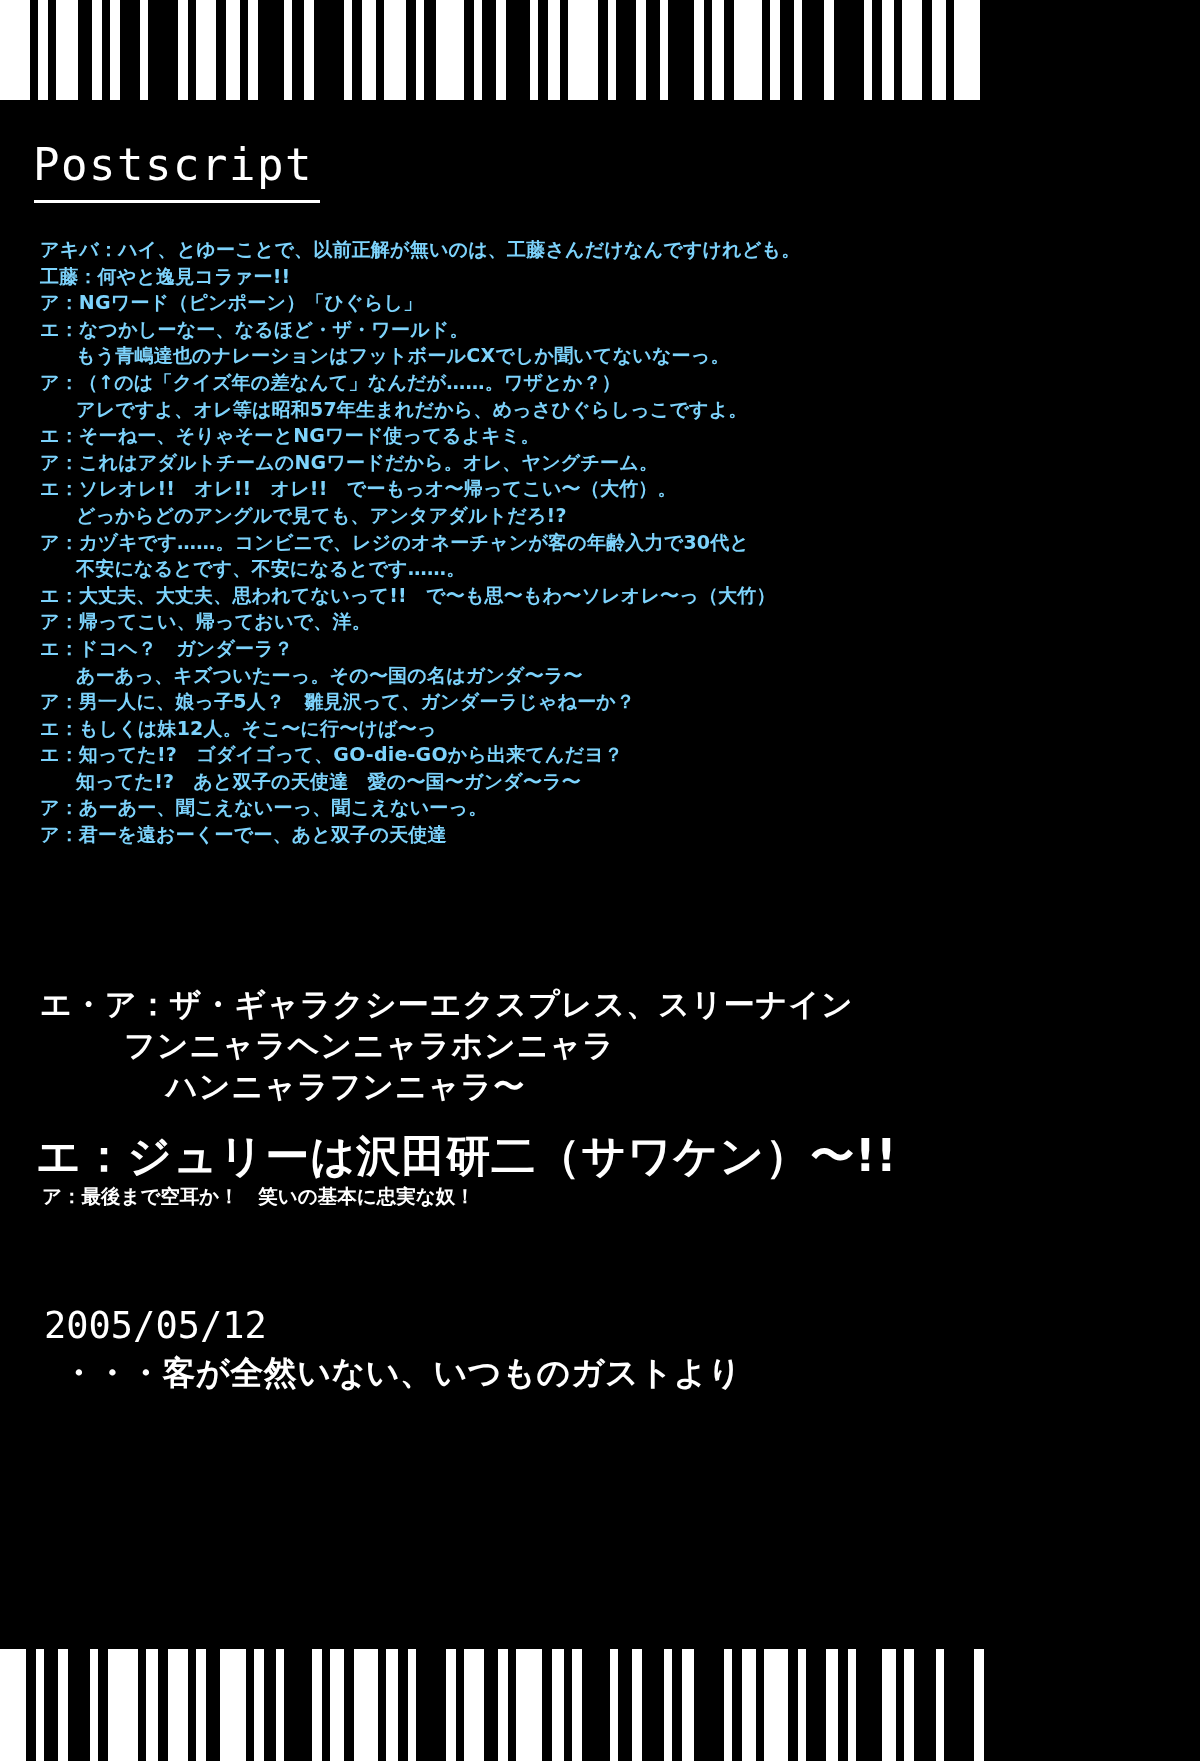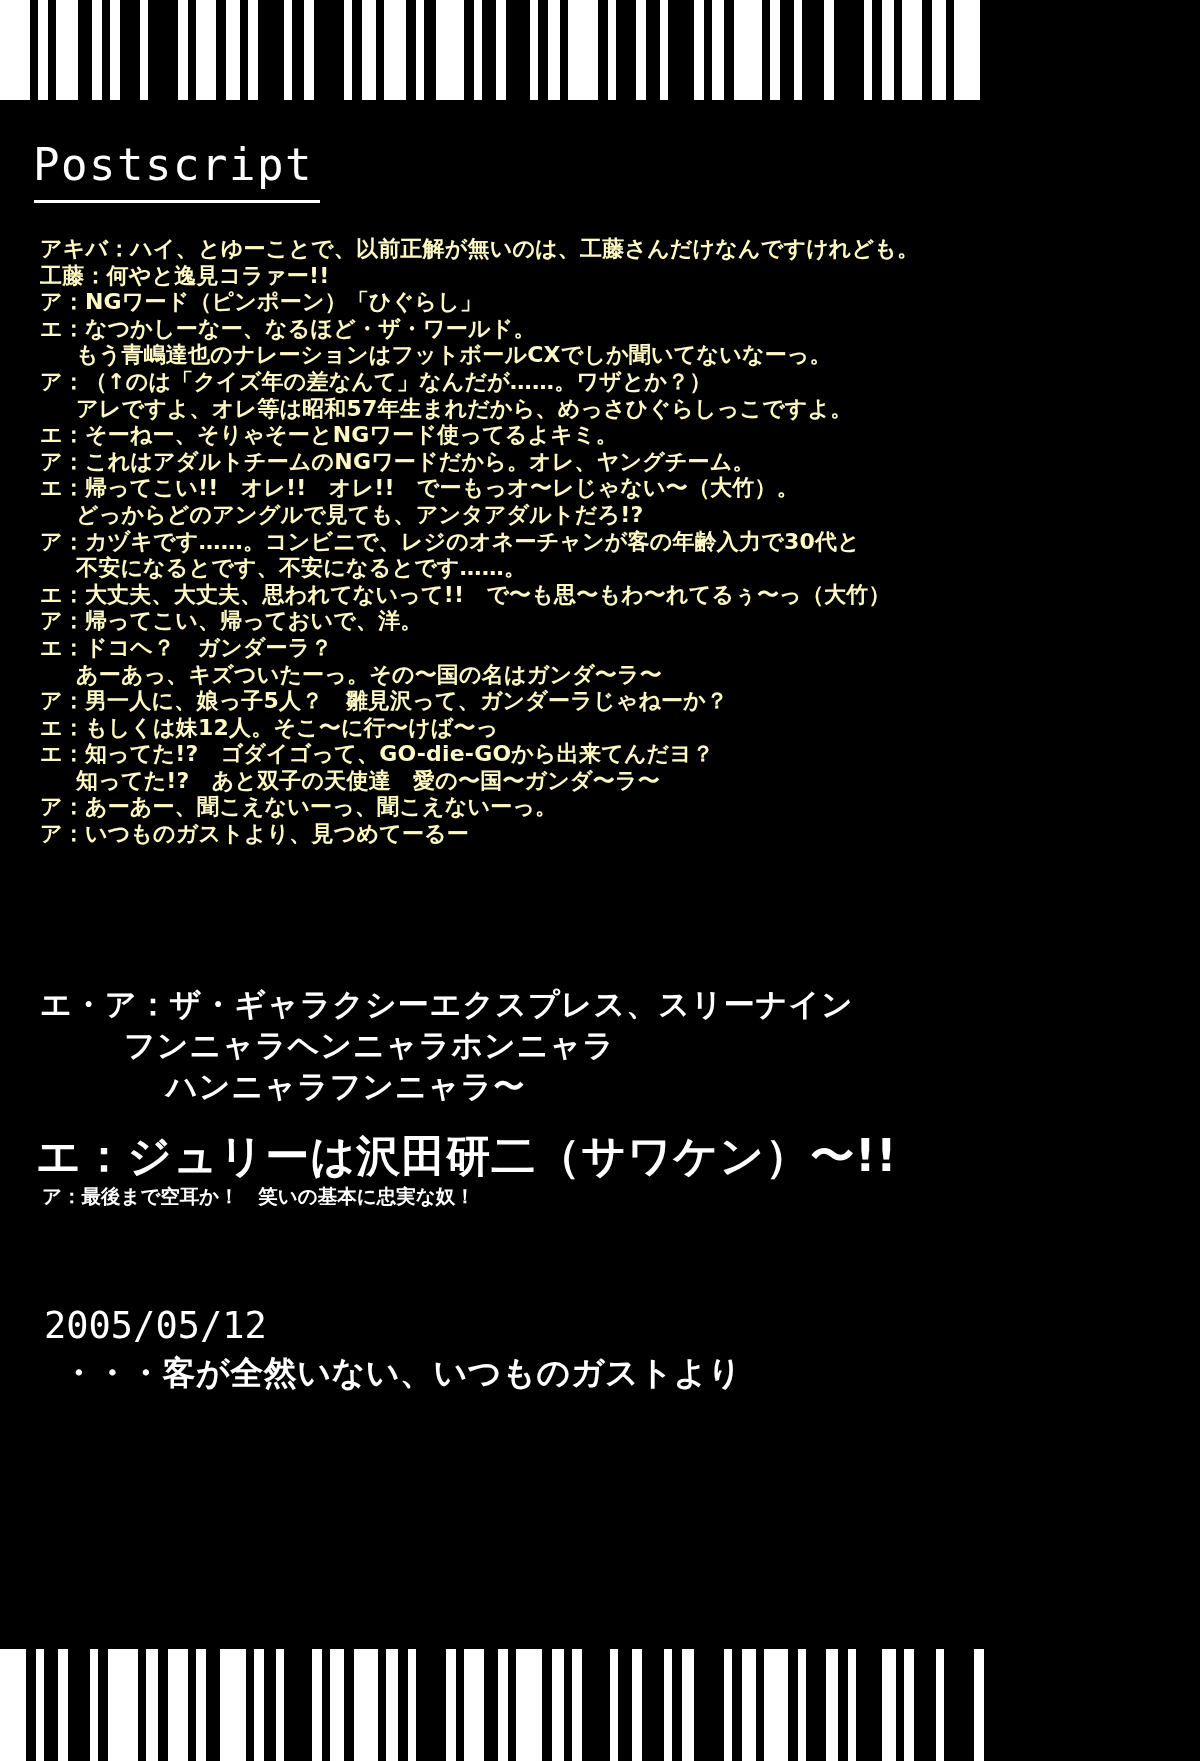"アキバ：ハイ、とゆーことで、以前正解が無いのは、工藤さんだけなんですけれども。" .dialogue .line { color: #fef9c3 -> #7dd3fc; font-size: 22px -> 19px }
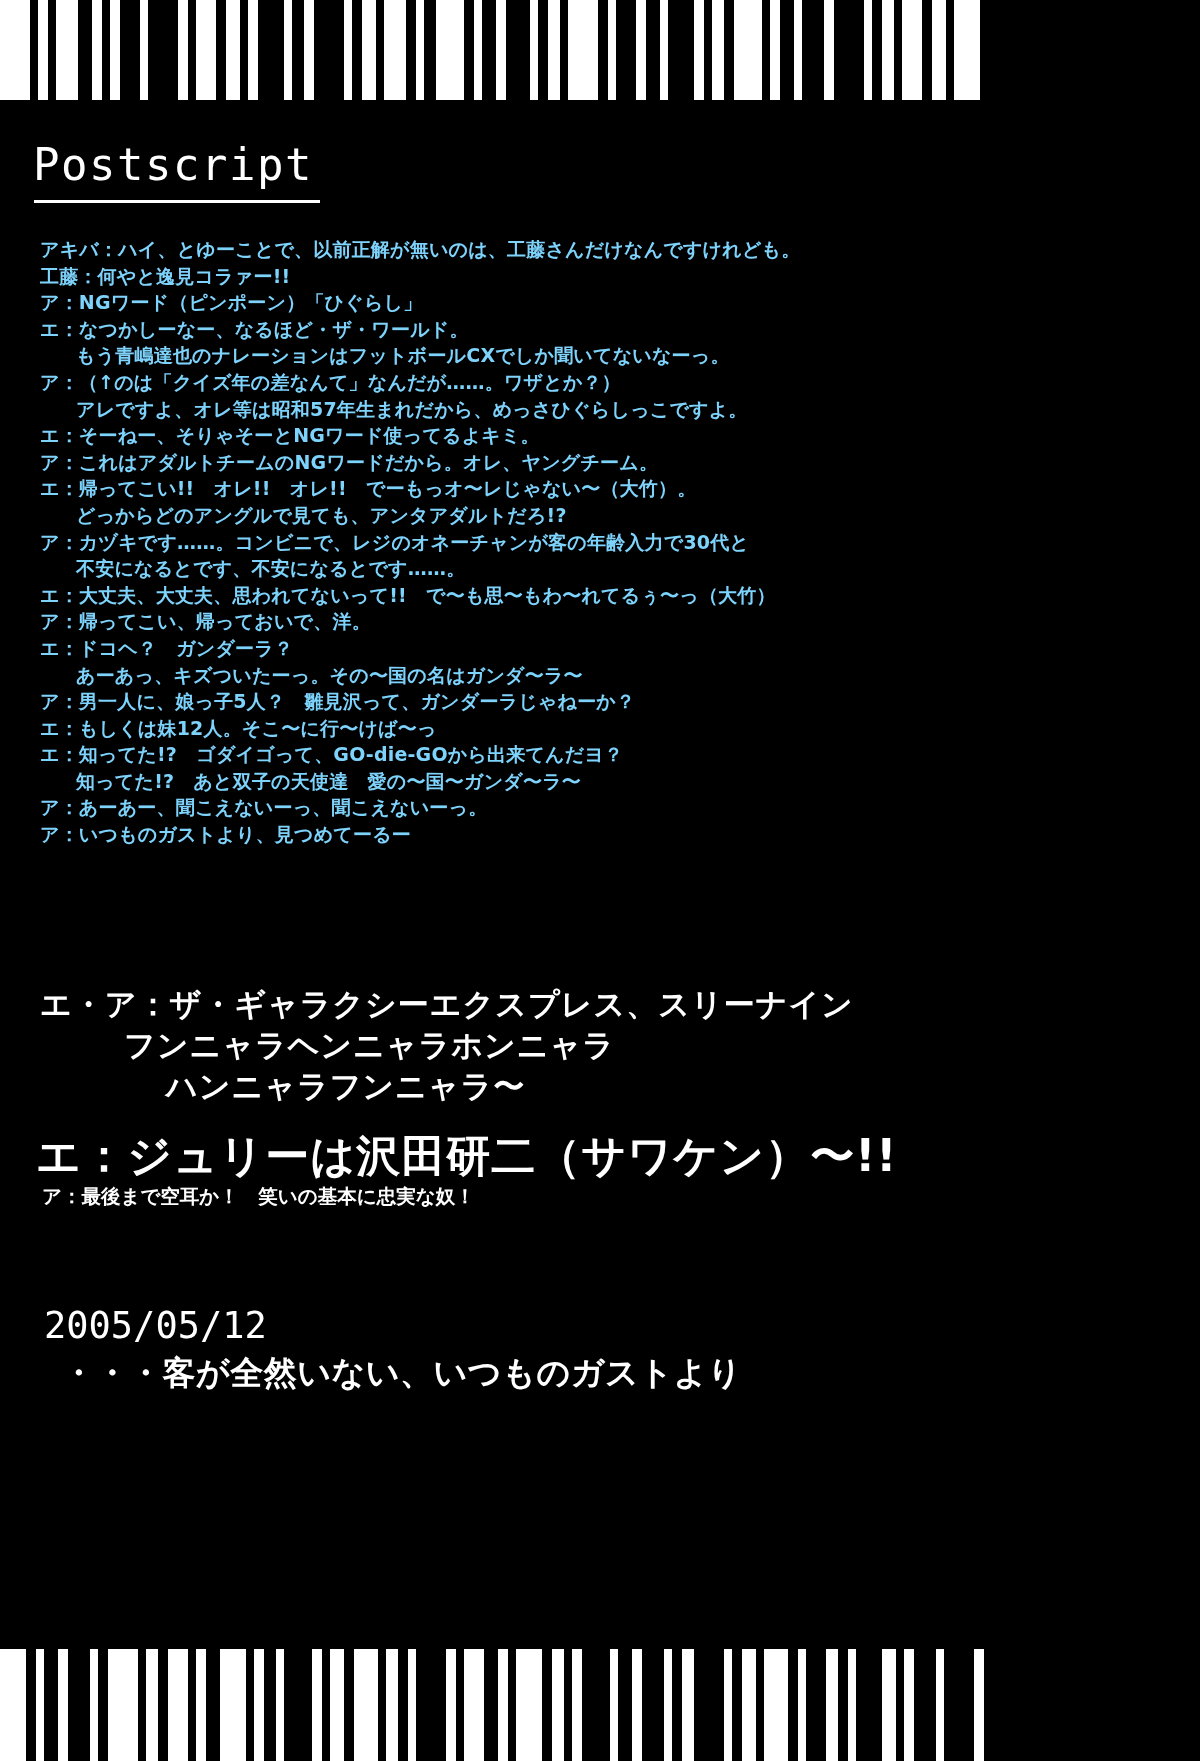"エ：帰ってこい!! オレ!! オレ!! でーもっオ〜レじゃない〜（大竹）。" div.line { text: 帰ってこい!!　オレ!!　オレ!!　でーもっオ〜レじゃな -> ソレオレ!!　オレ!!　オレ!!　でーもっオ〜帰ってこ }
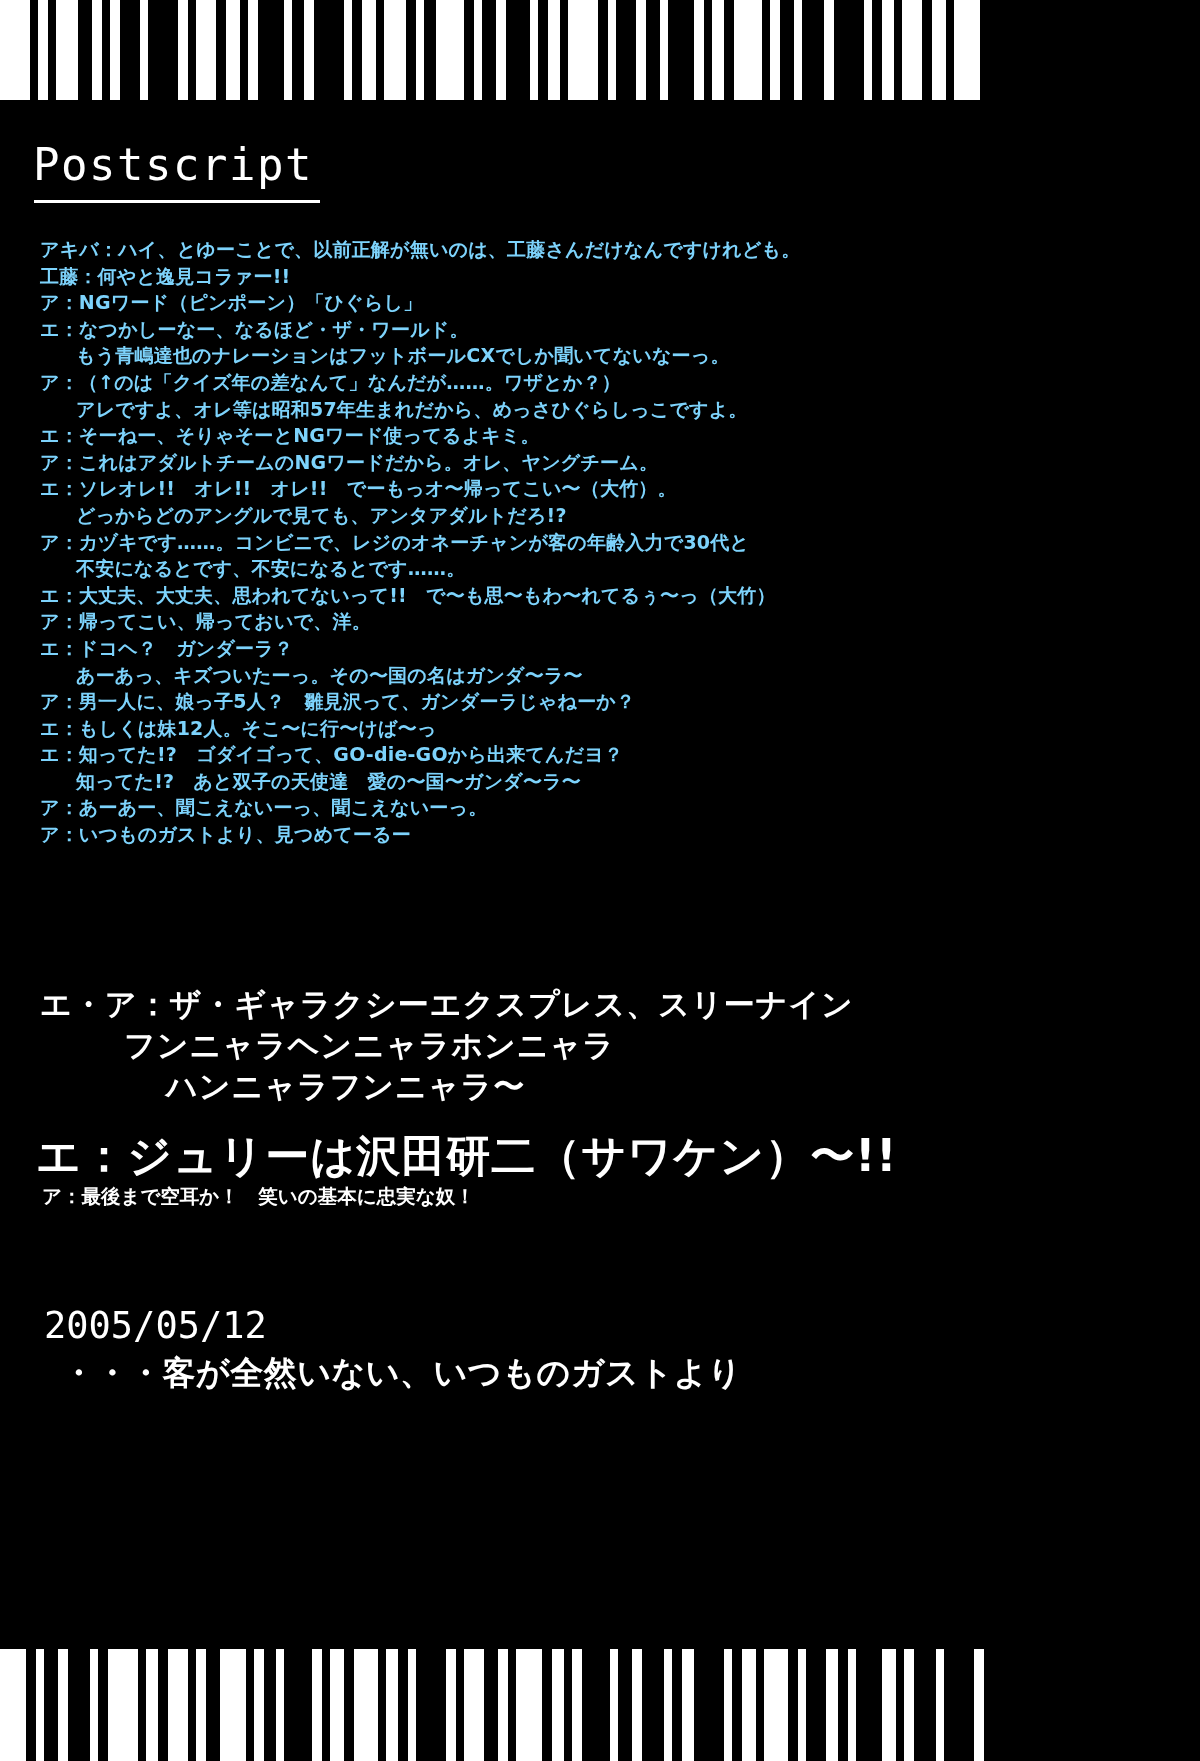"エ：大丈夫、大丈夫、思われてないって!! で〜も思〜もわ〜れてるぅ〜っ（大竹）" div.line { text: れてるぅ -> ソレオレ }
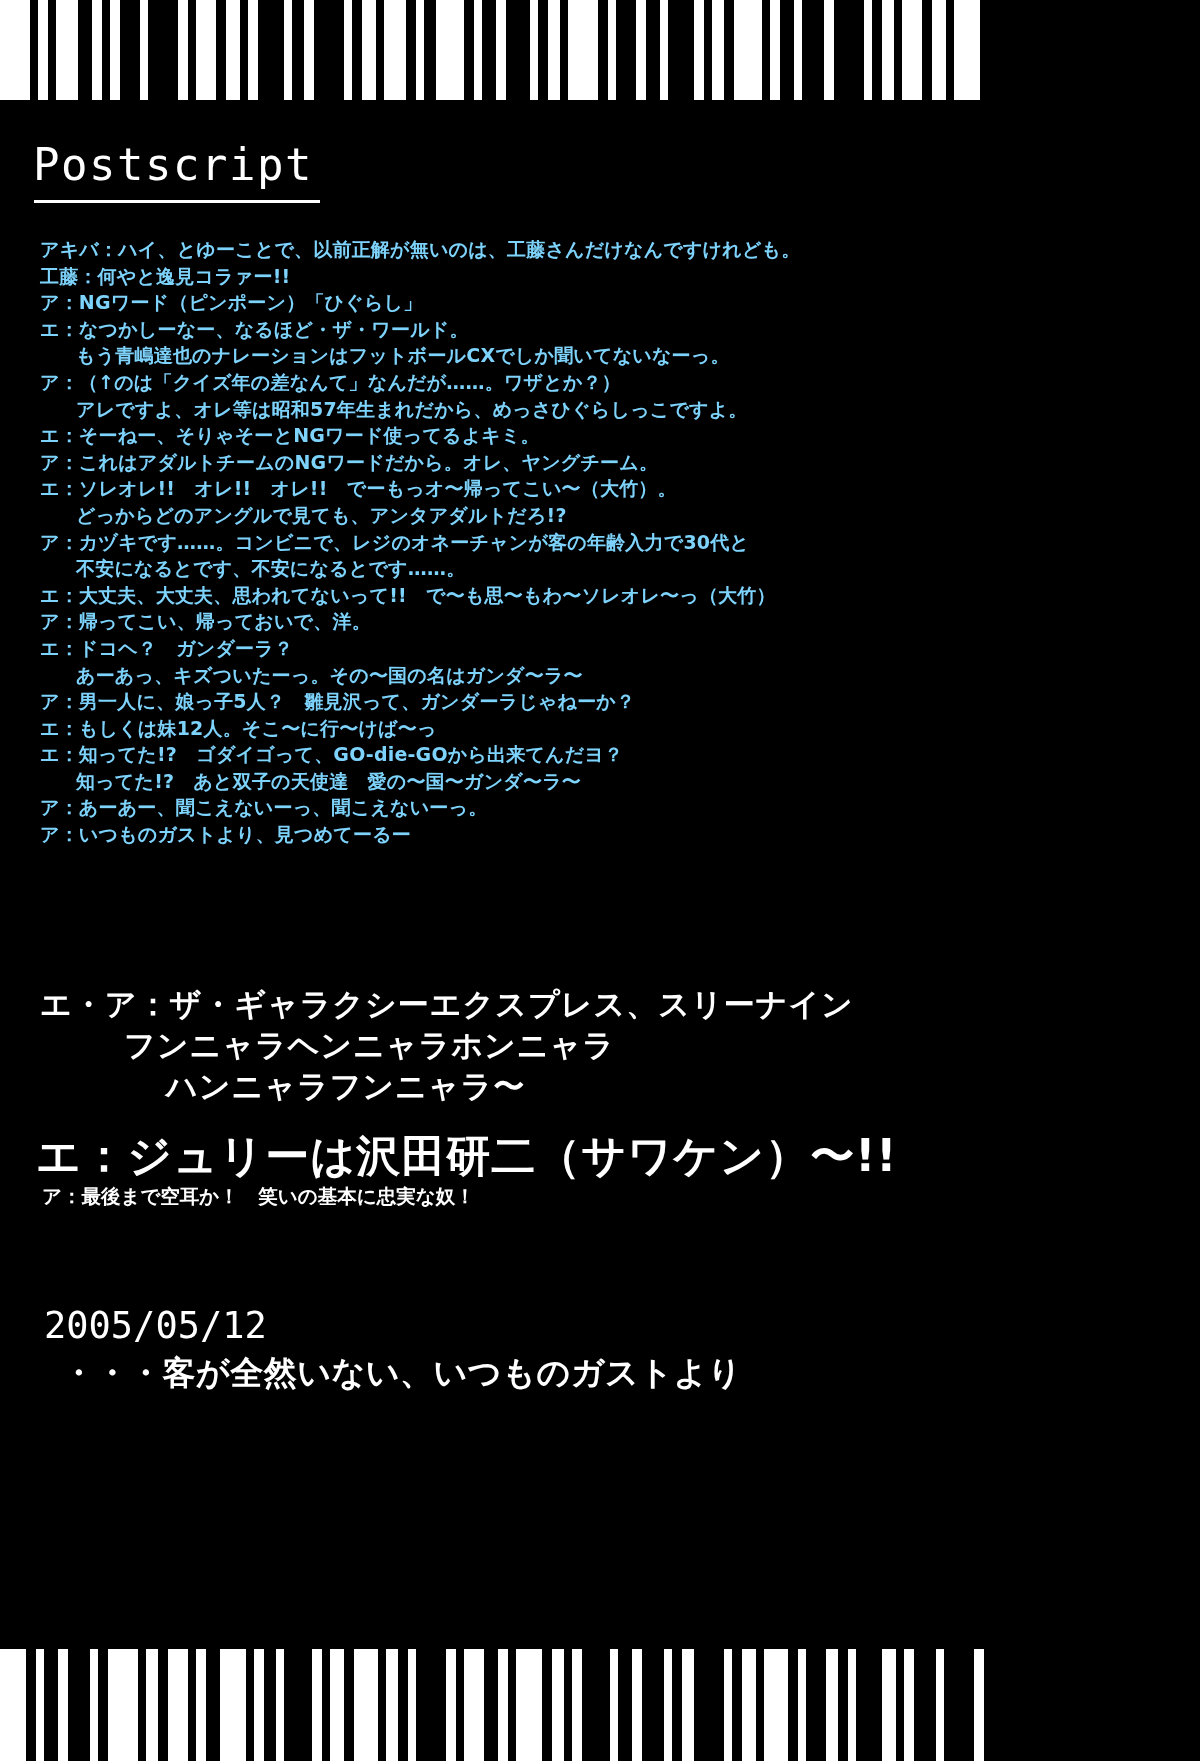"ア：いつものガストより、見つめてーるー" div.line { text: いつものガストより、見つめてーるー -> 君ーを遠おーくーでー、あと双子の天使達 }
